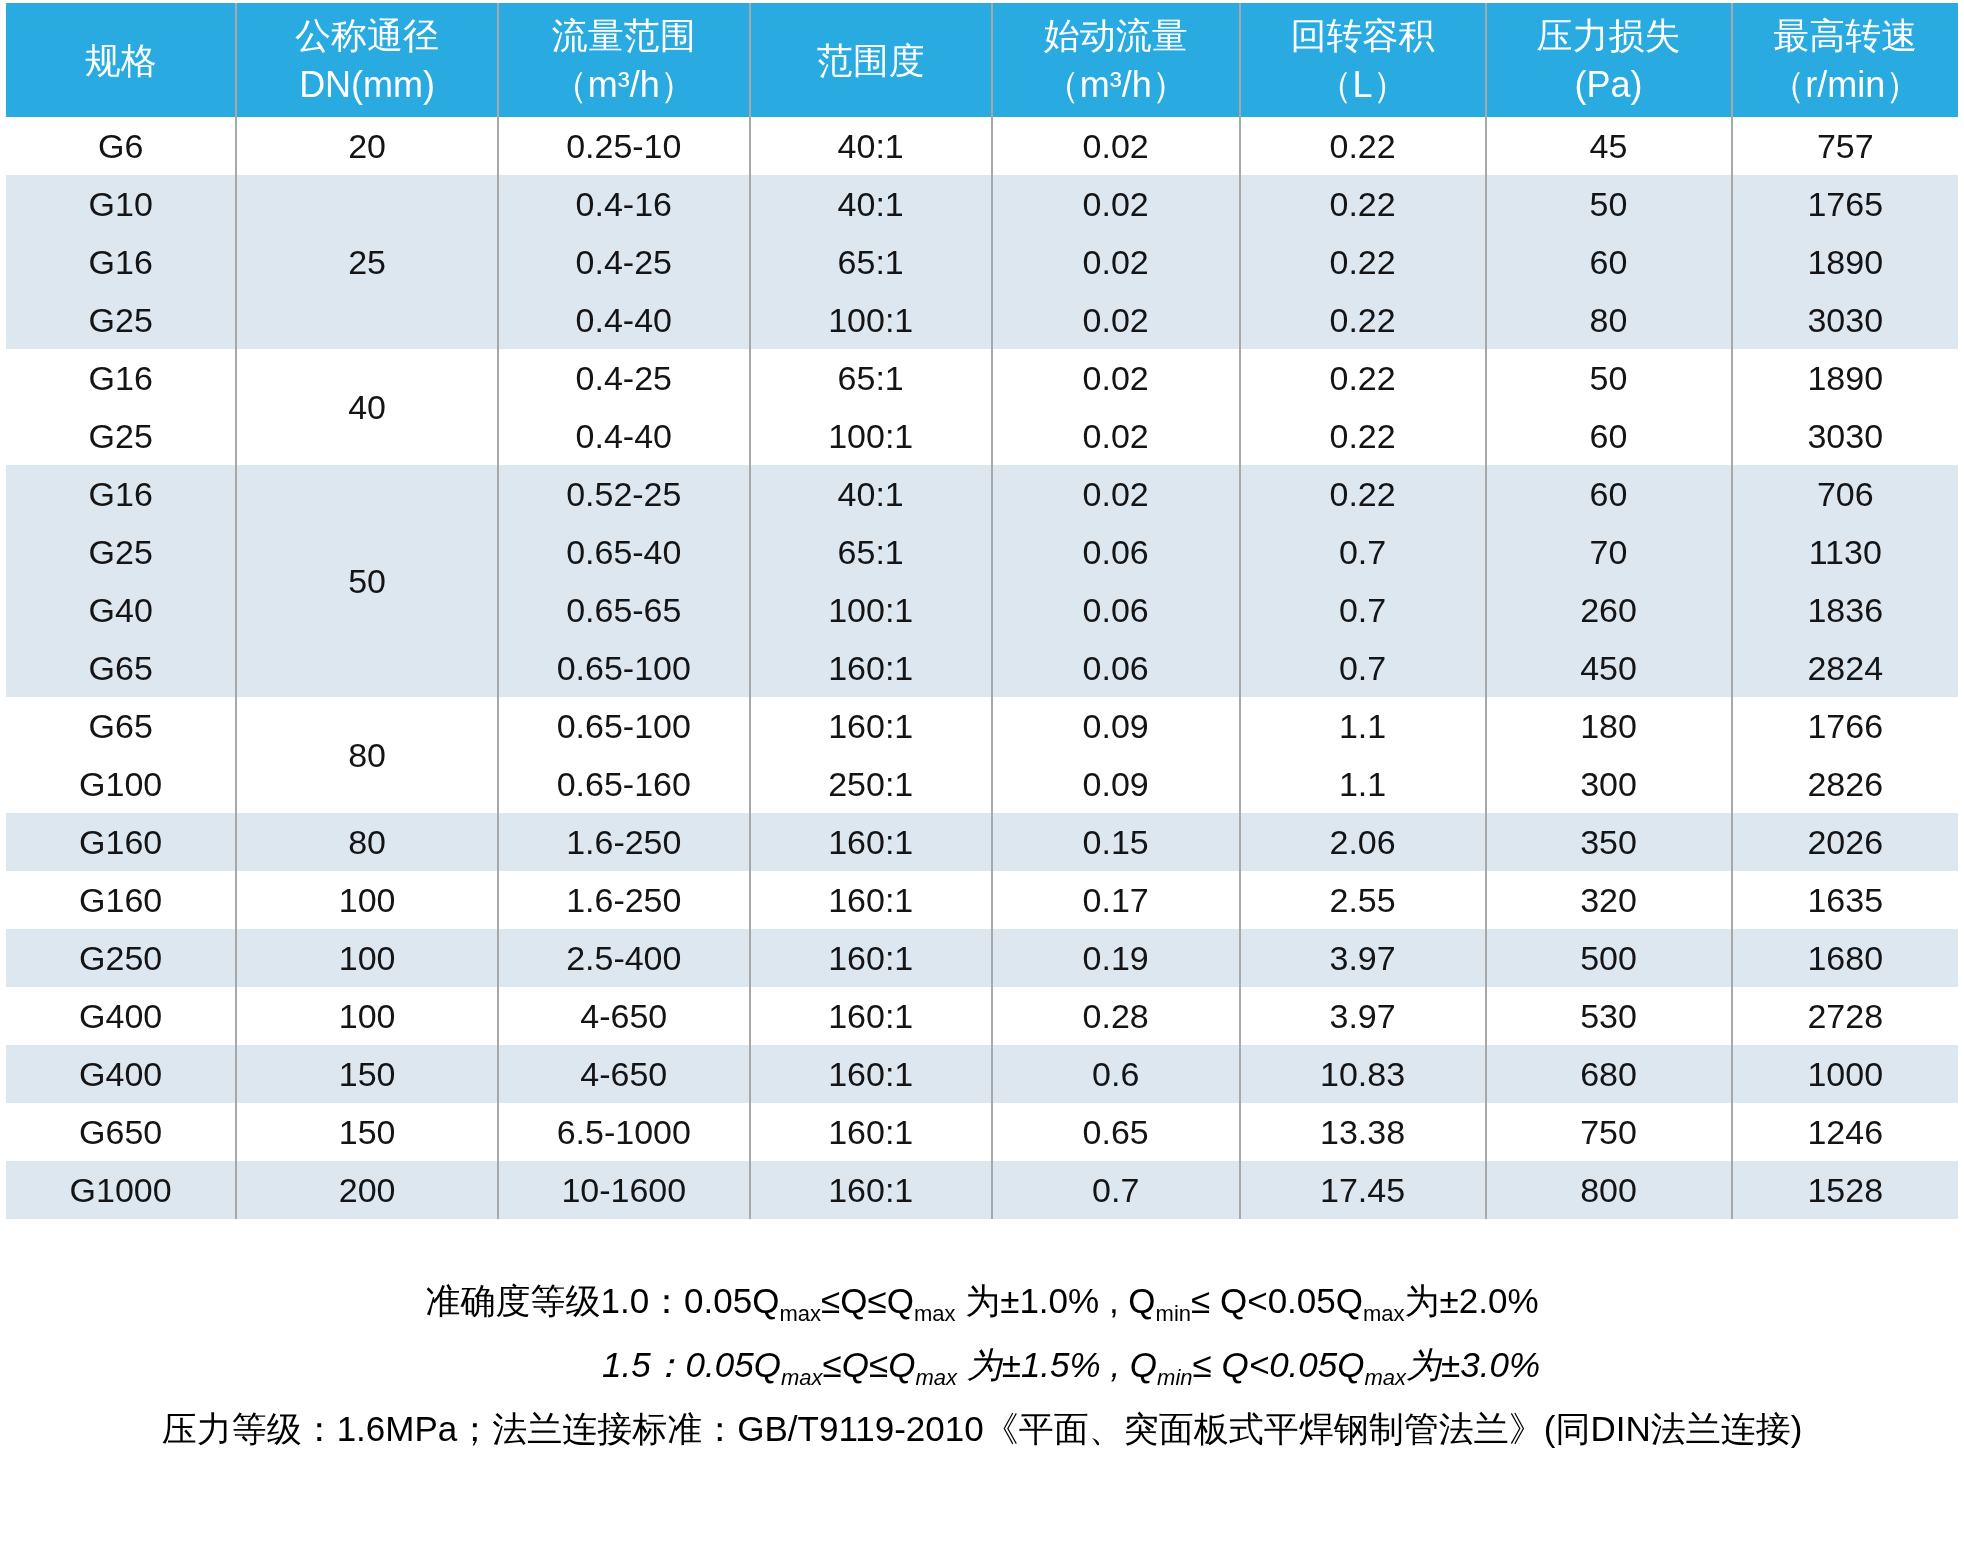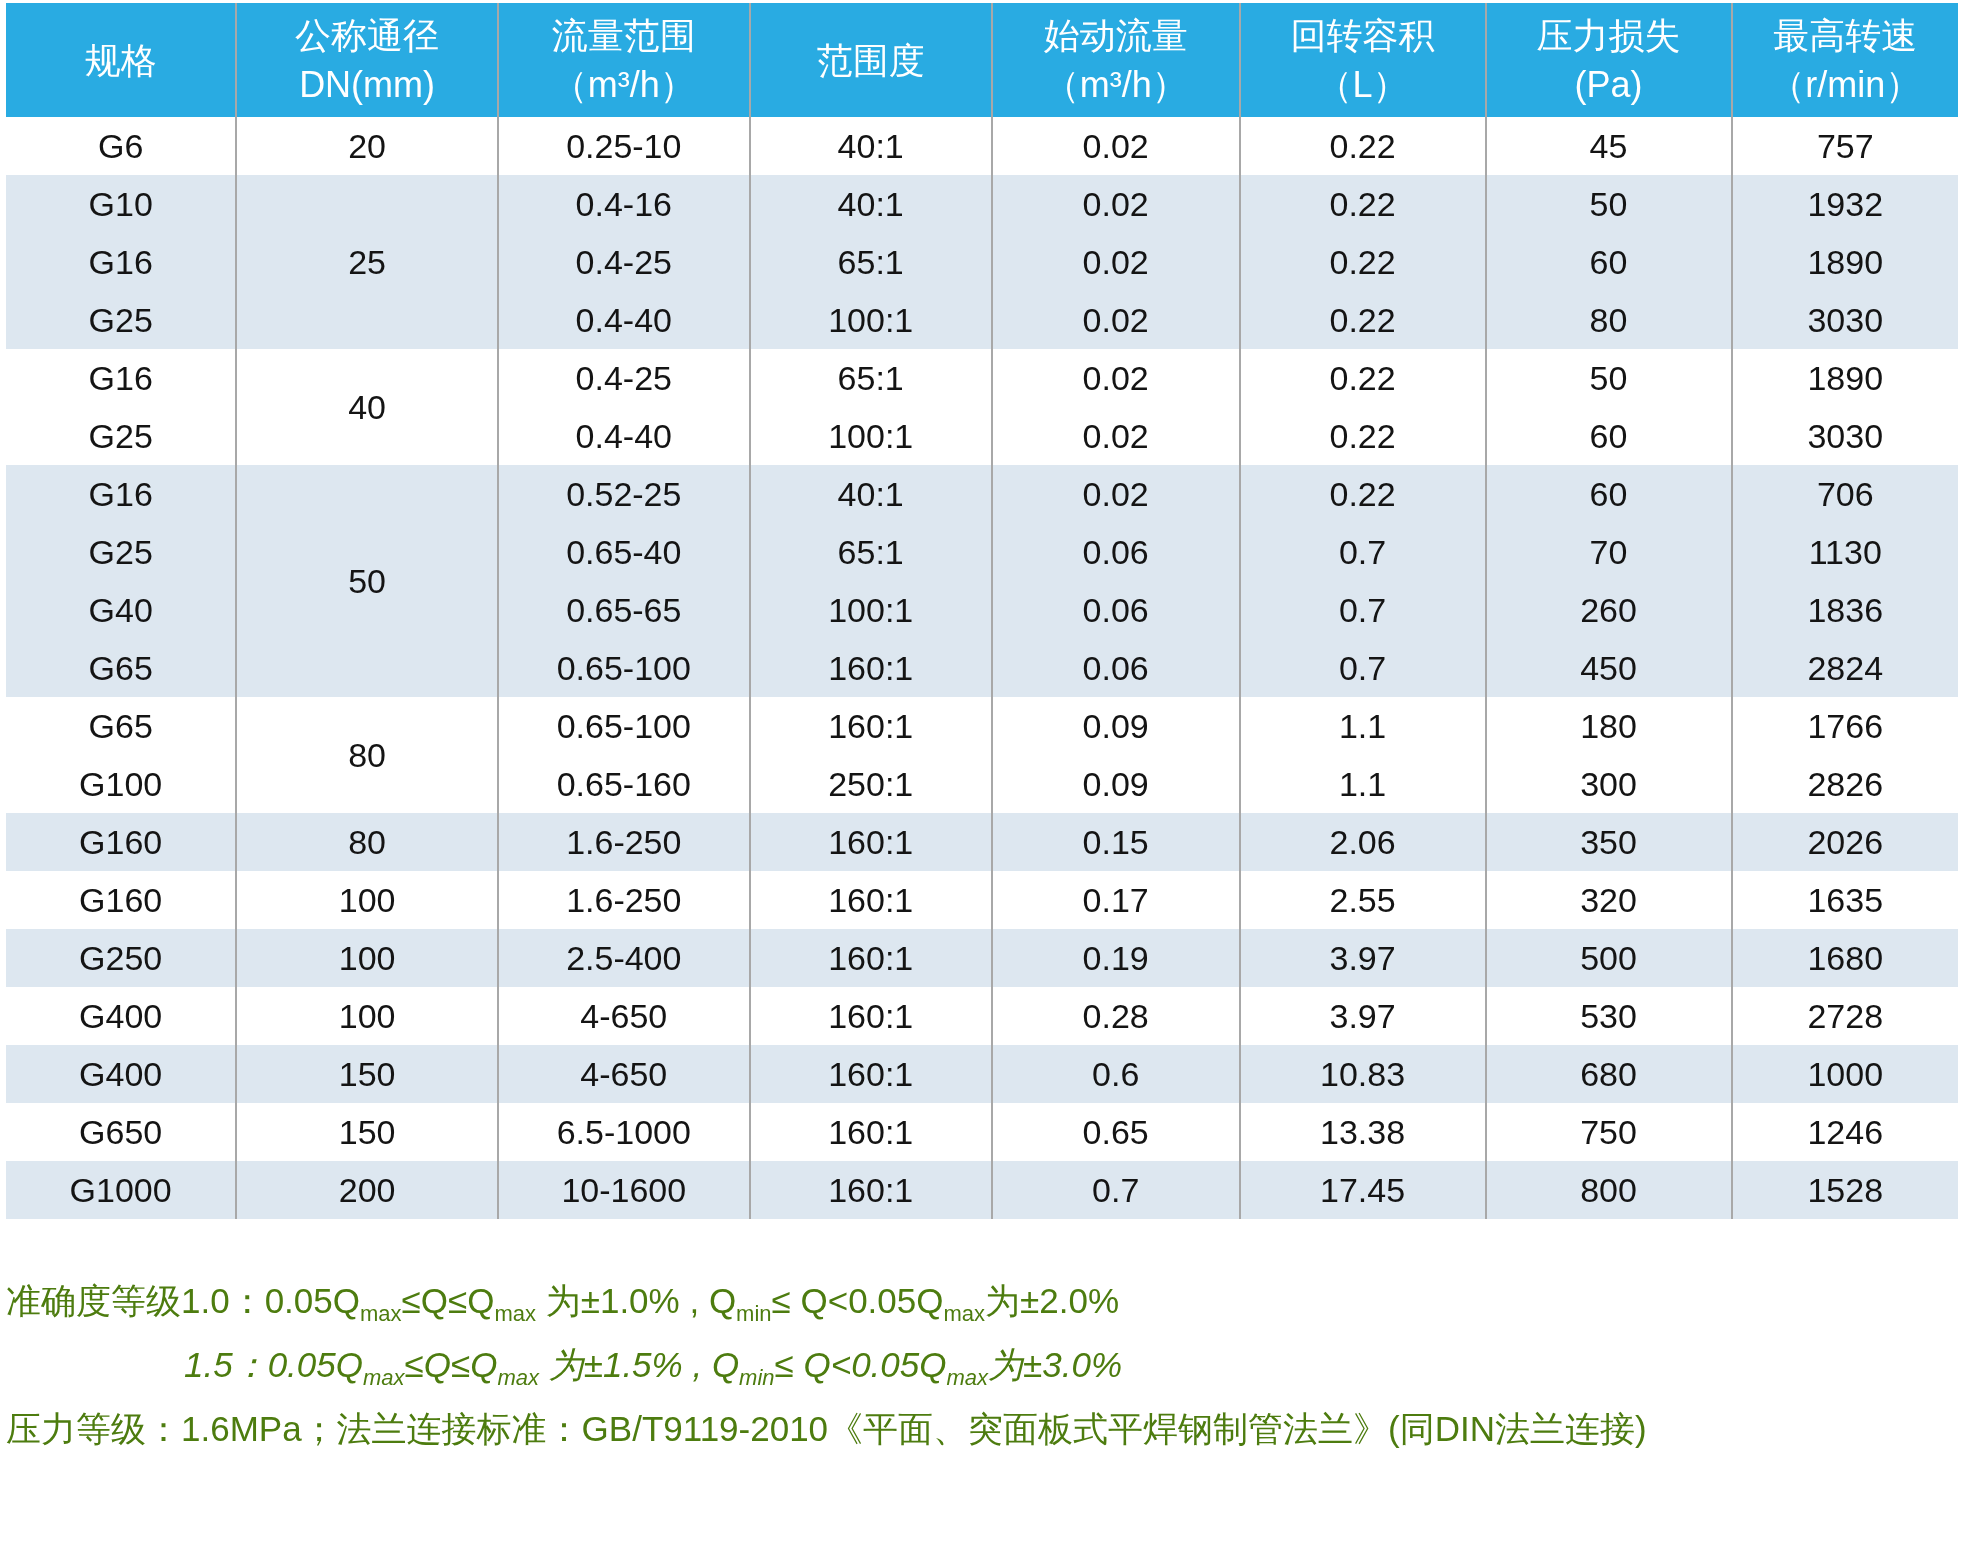"1932" td { text: 1932 -> 1765 }
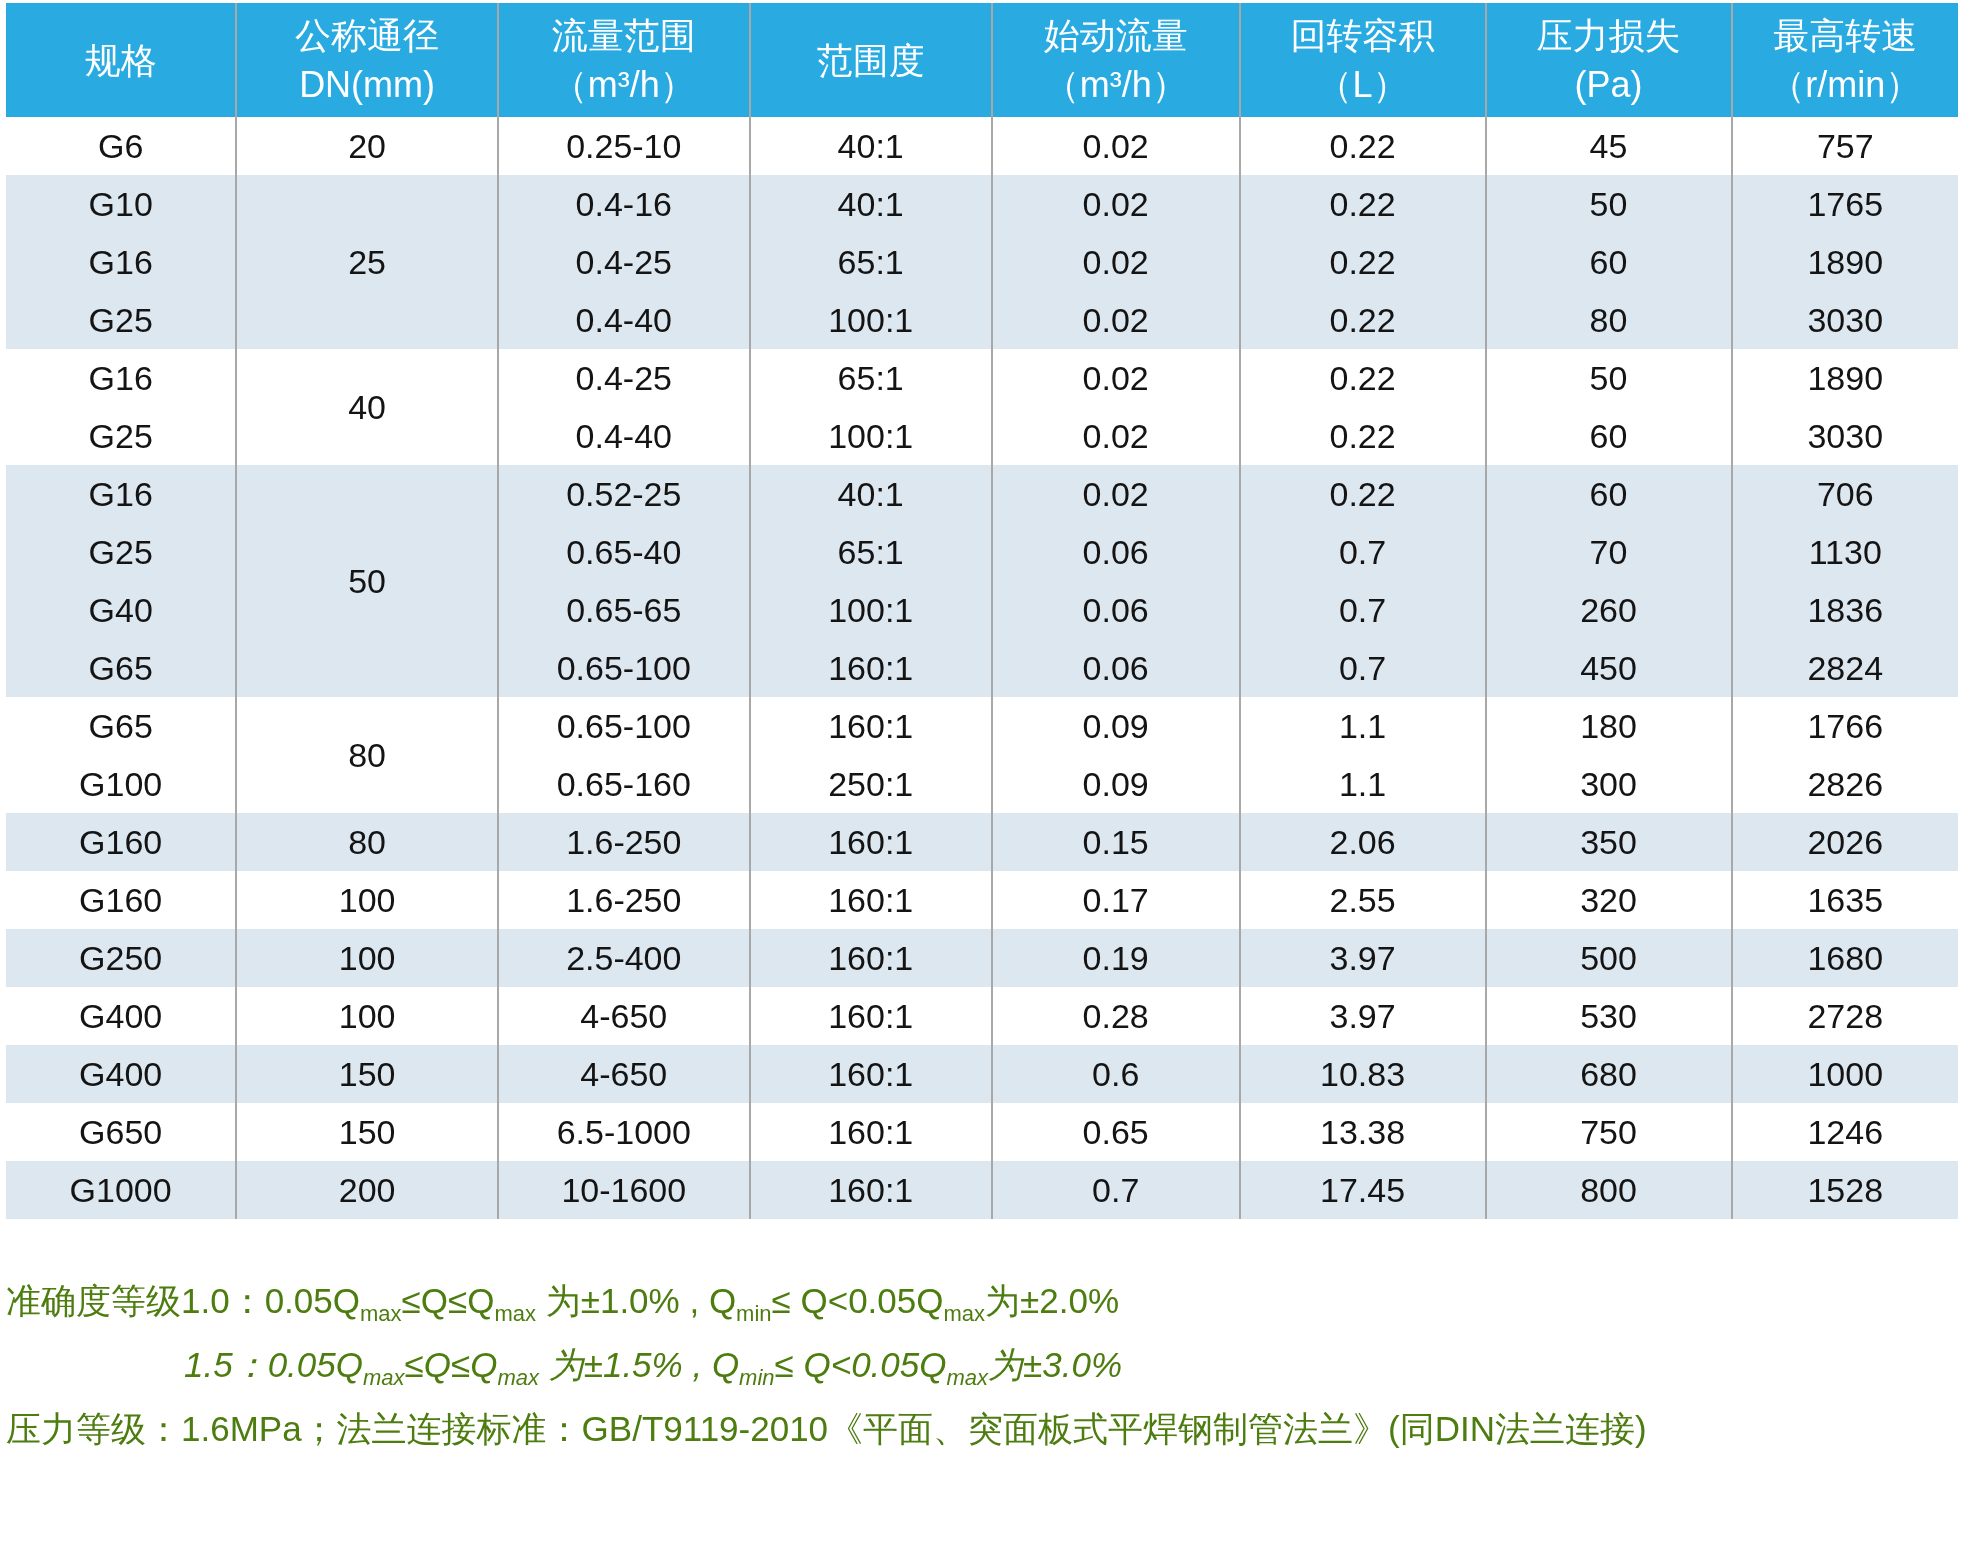"准确度等级1.0：0.05Qmax≤Q≤Qmax 为±1.0% , Qmin≤" .notes { color: #4d7c0f -> #000000; text-align: none -> center }
